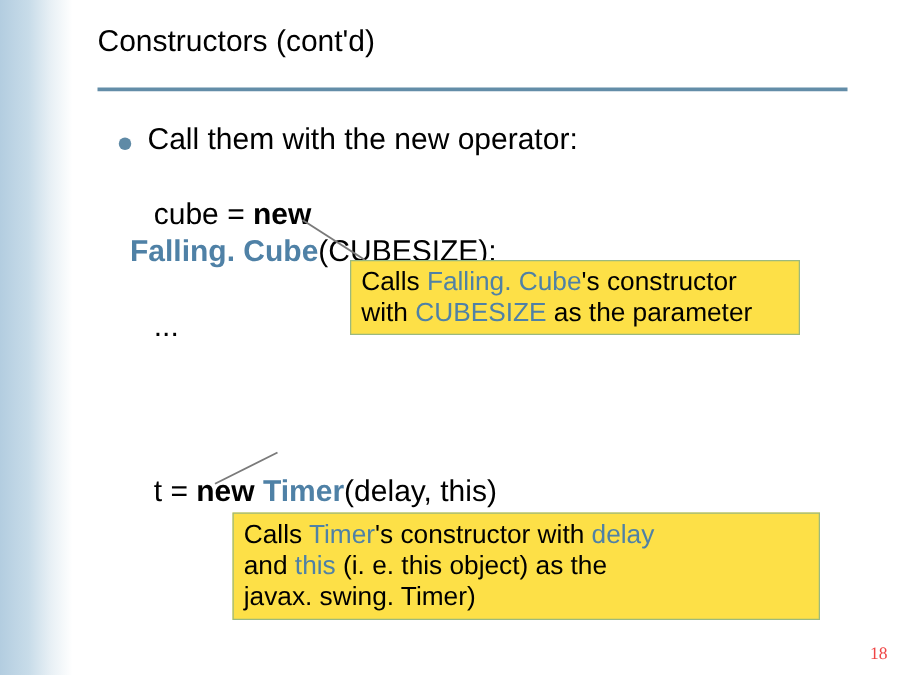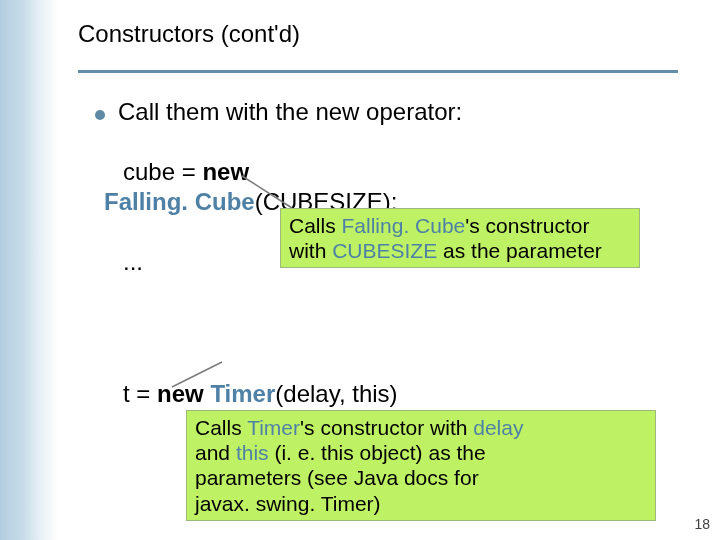"Calls Falling. Cube's constructor" .callout { background: #bef264 -> #fde047 }
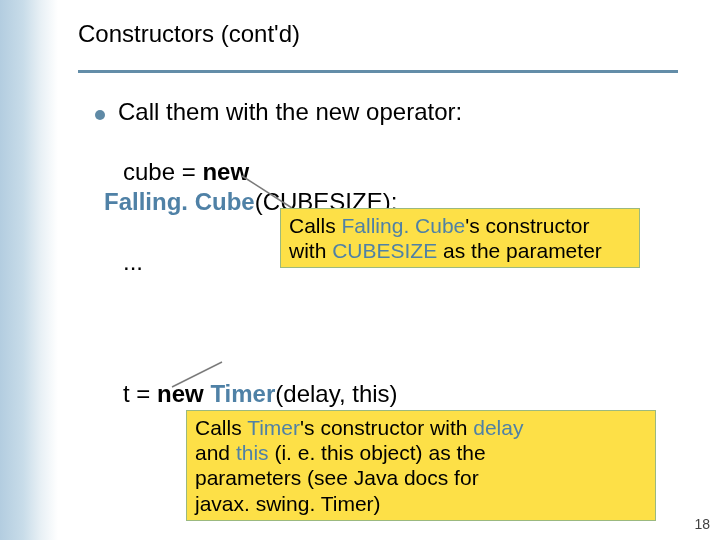"parameters (see Java docs for" div { html: <div>parameters (see Java docs for</div> -> none }
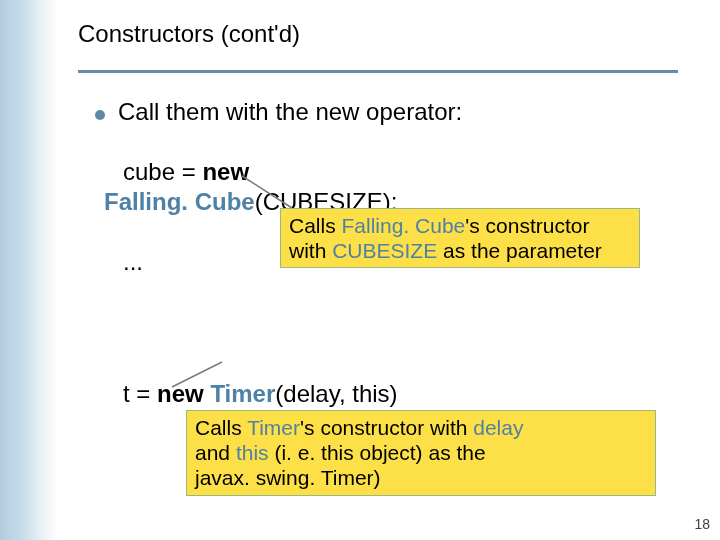"18" .slide-num { color: #404040 -> #ef4444; font-family: none -> Liberation Serif, serif }
